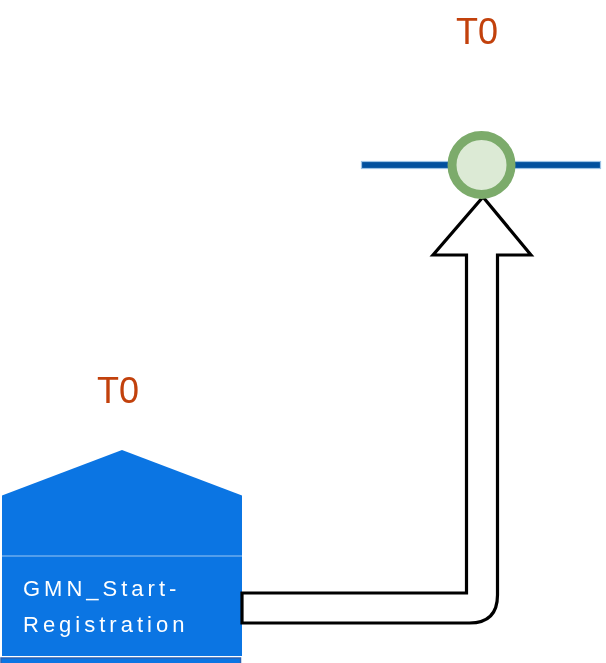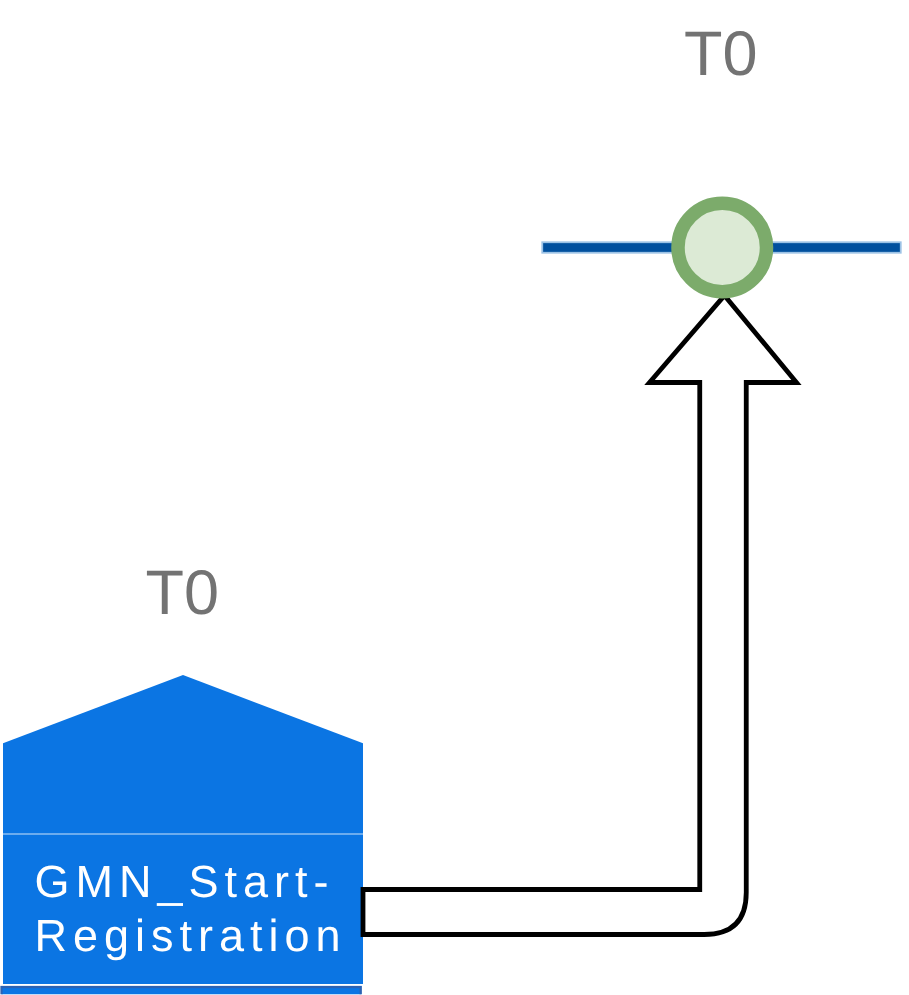"T0" .t0-label { color: #737373 -> #c2410c; font-size: 42px -> 36px }
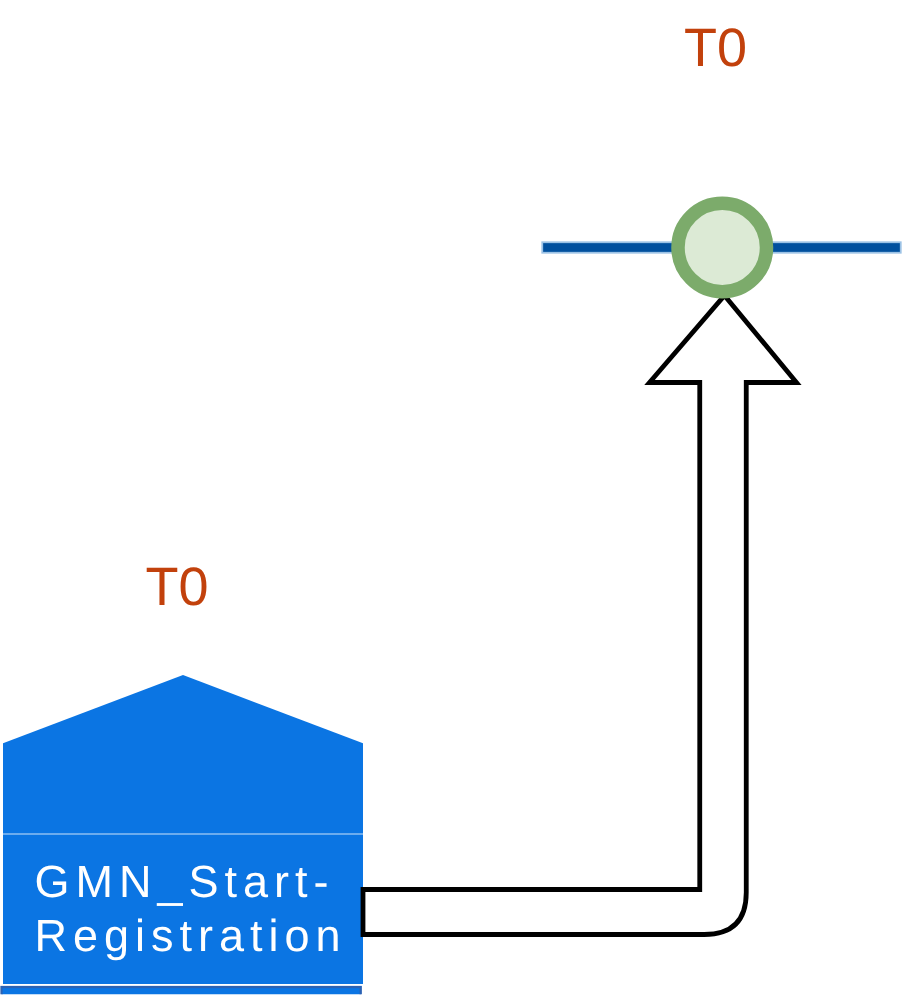"GMN_Start-" #node-label { font-size: 30px -> 22px }
